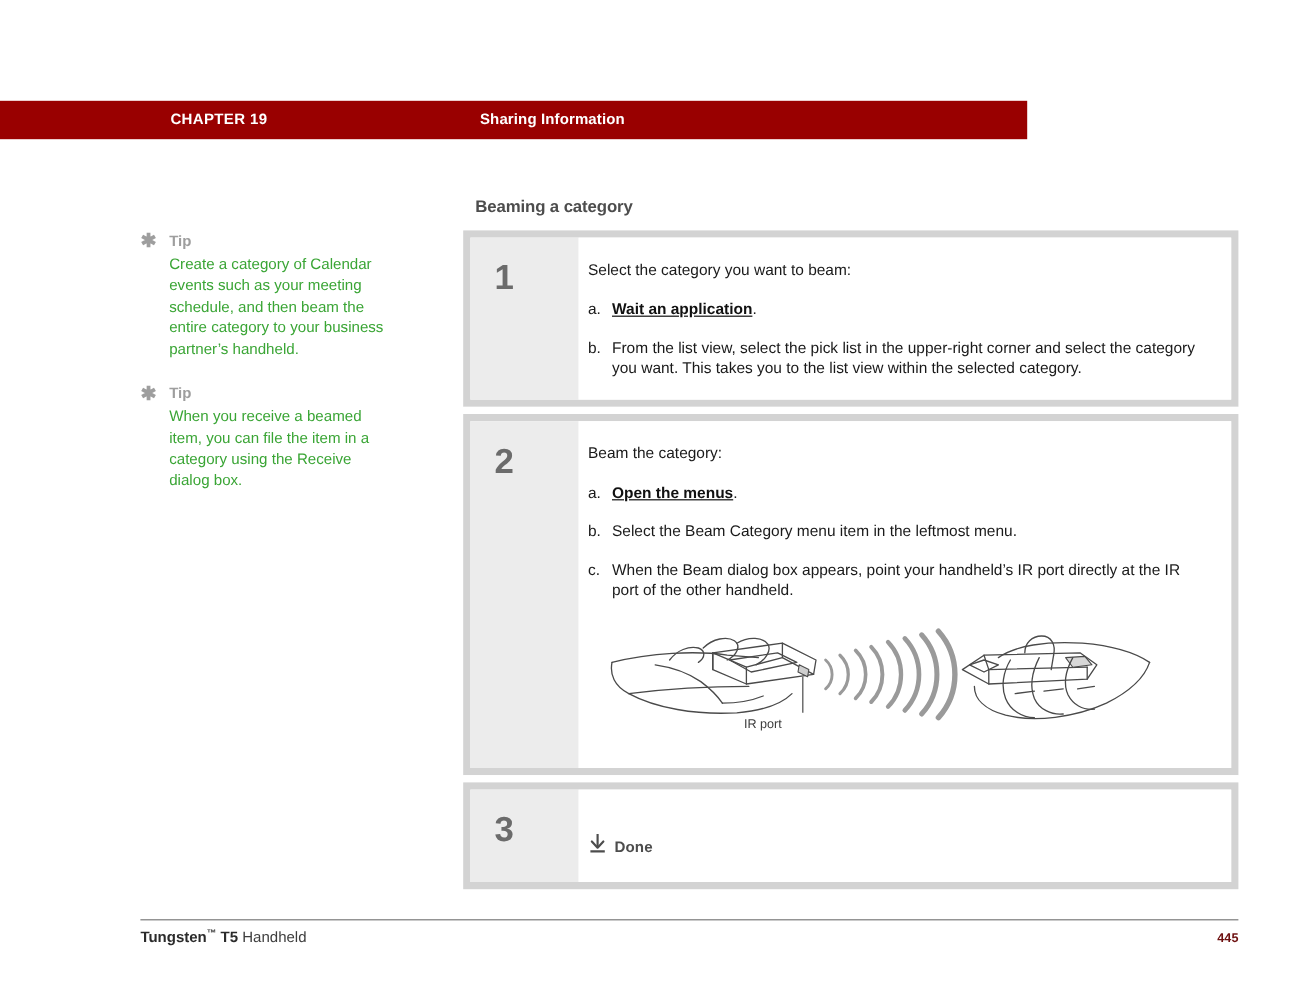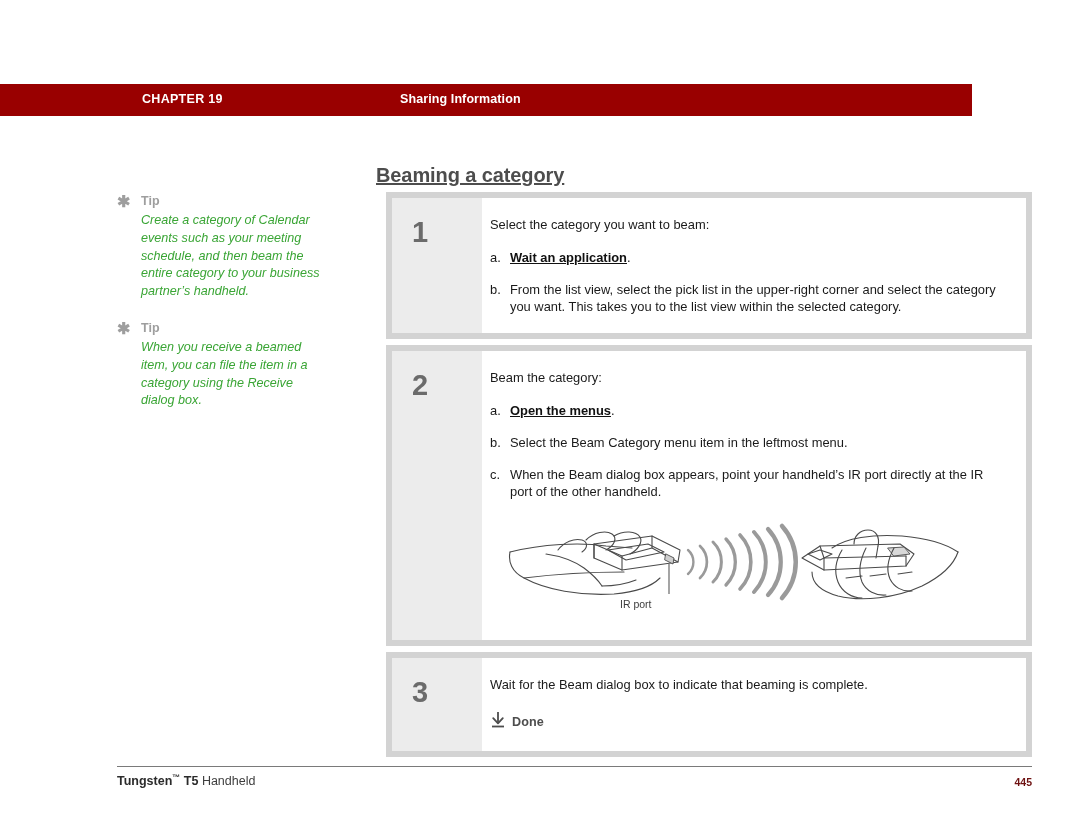"CHAPTER 19" .header-bar { width: 972px -> 856px }
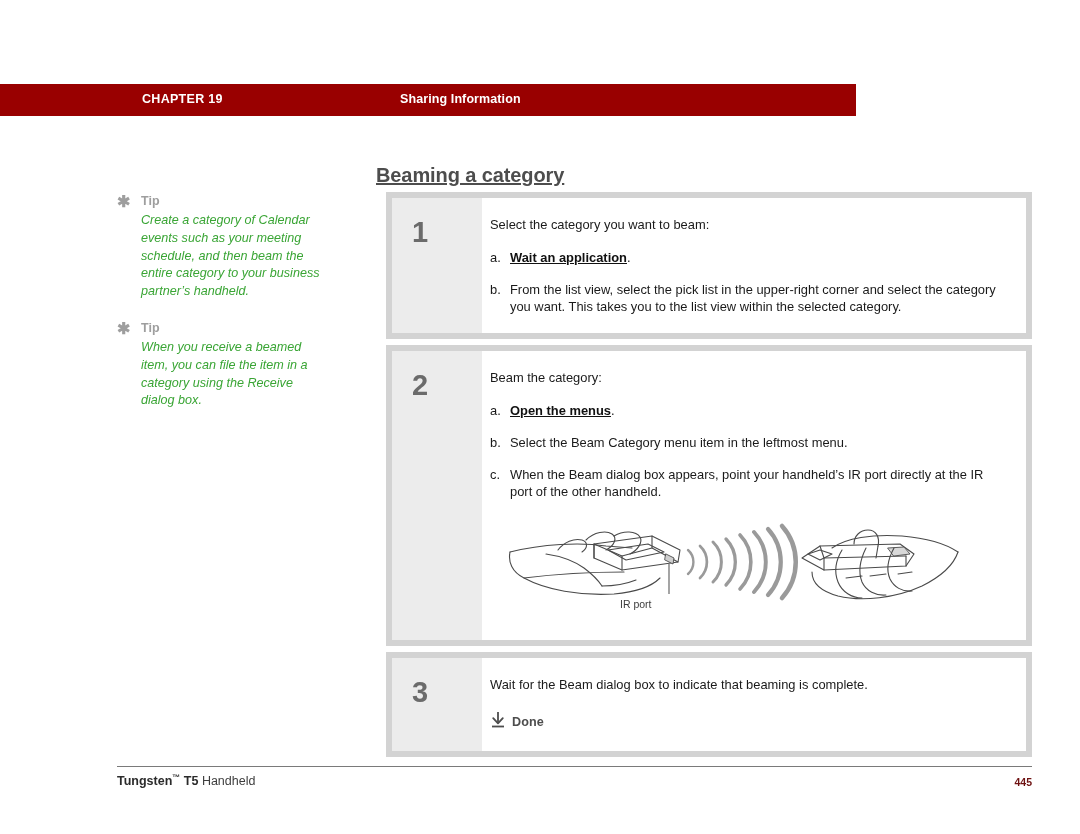"Beaming a category" .section-heading { font-size: 20px -> 14px; left: 376px -> 396px; text-decoration: underline -> none }
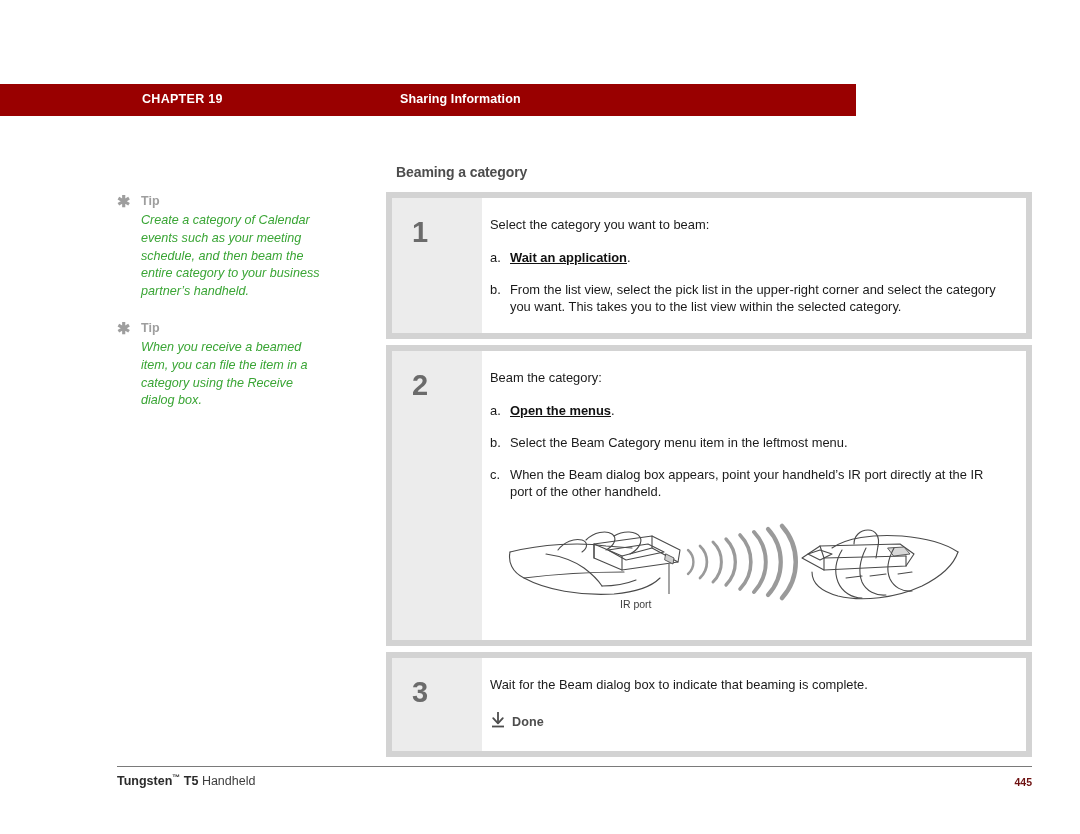"Create a category of Calendar" .tip-body { font-style: italic -> none }
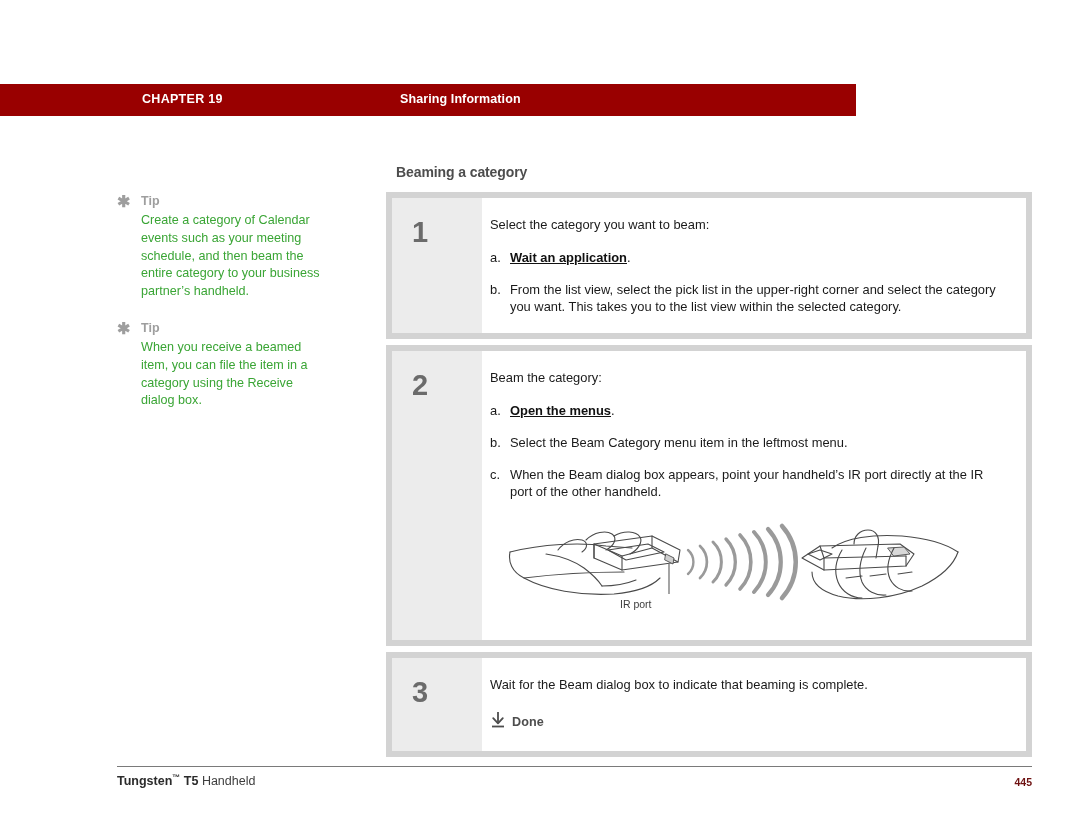"Wait for the Beam dialog" div.step-lead { html: <div>Wait for the Beam dialog box to indicate that beaming is complete.</div> -> none }
